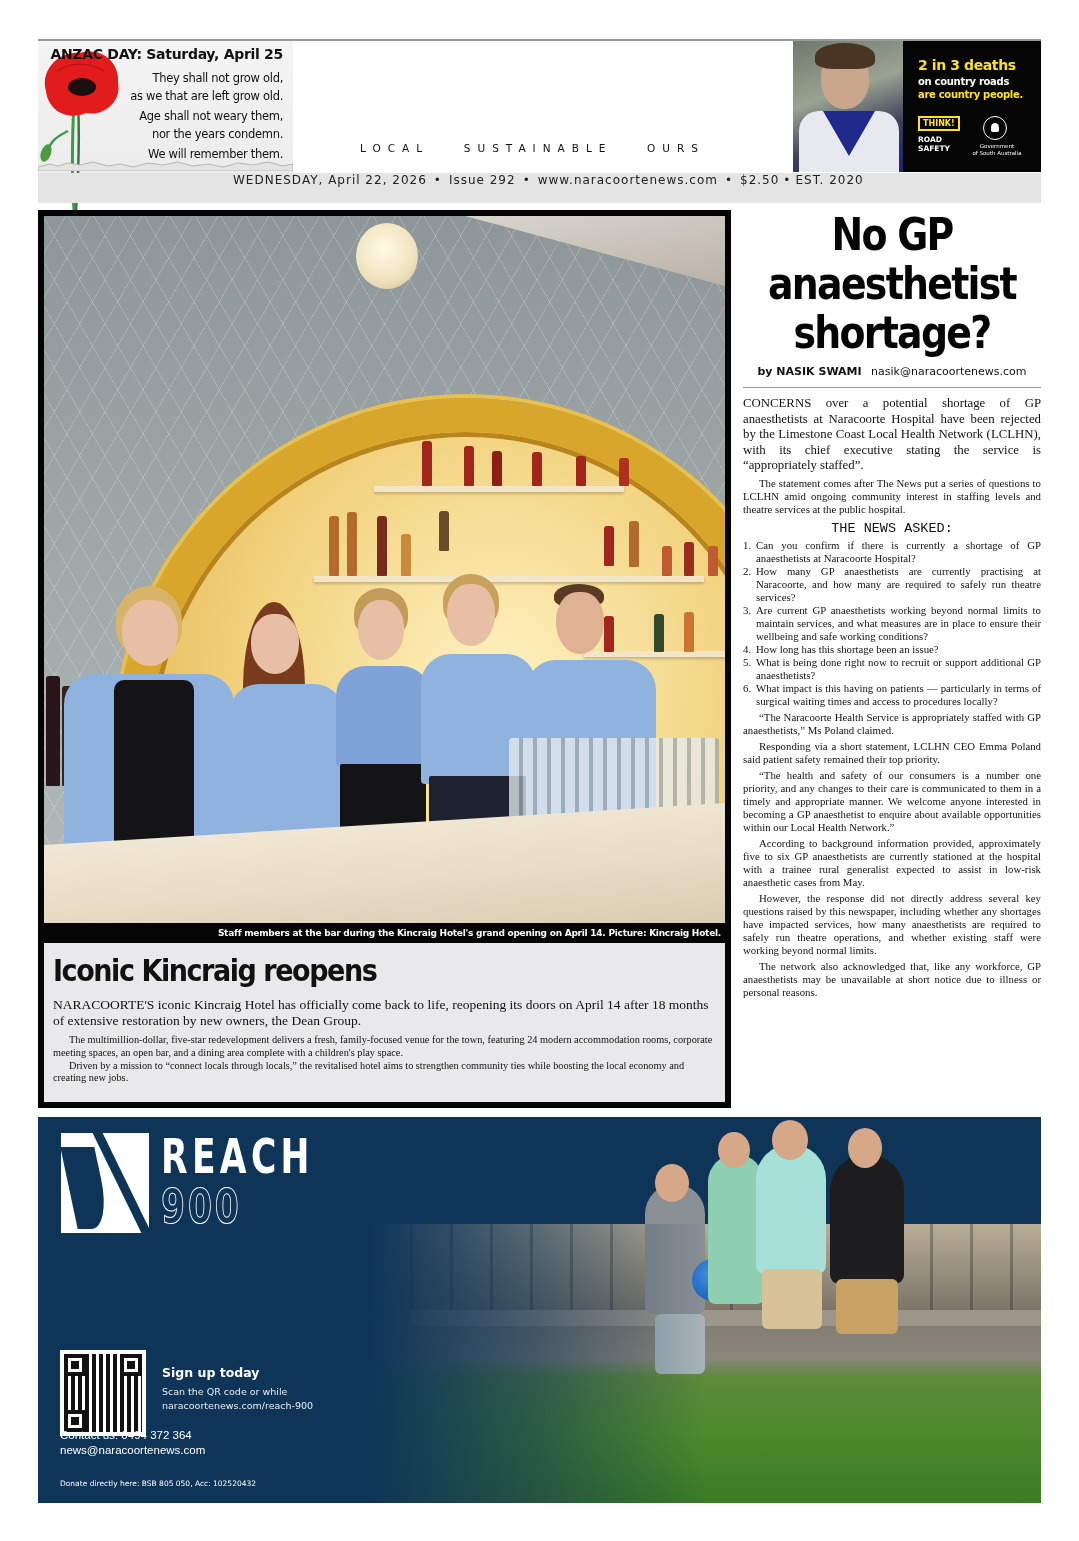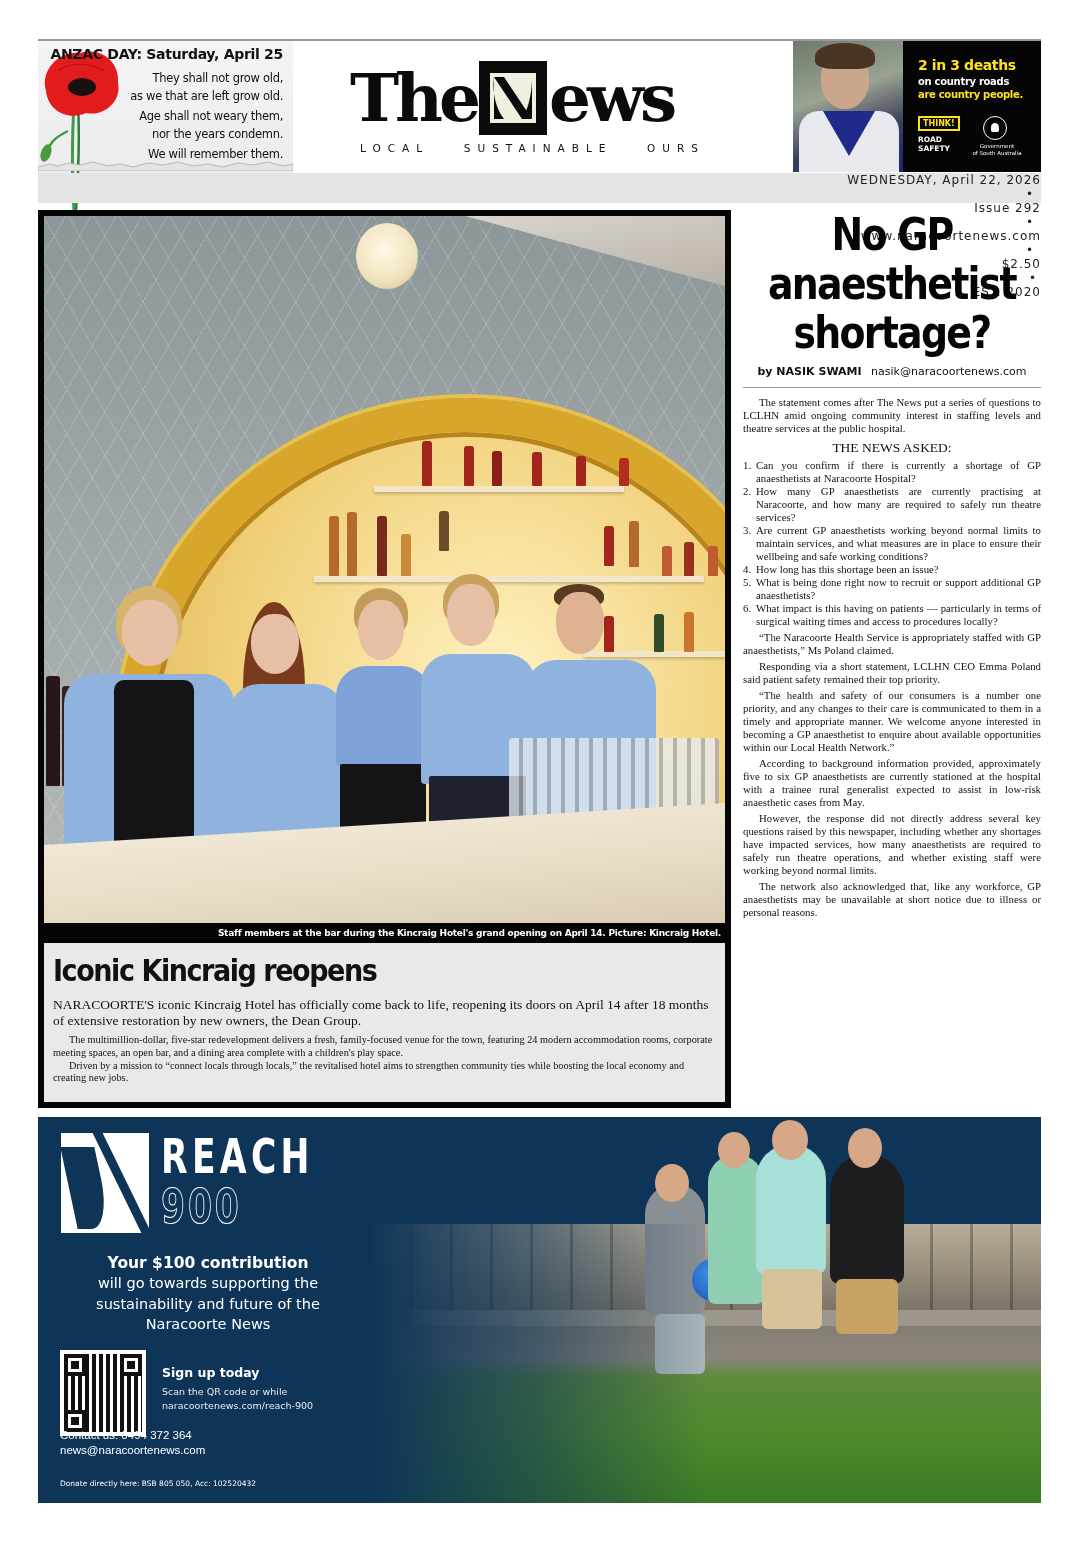"The" div.logo { html: <div> <span>The</span> <span> <svg> <rect></rect> <path></path> <path></path> <path></path> </svg> </span> <span>ews</span> </div> -> none }
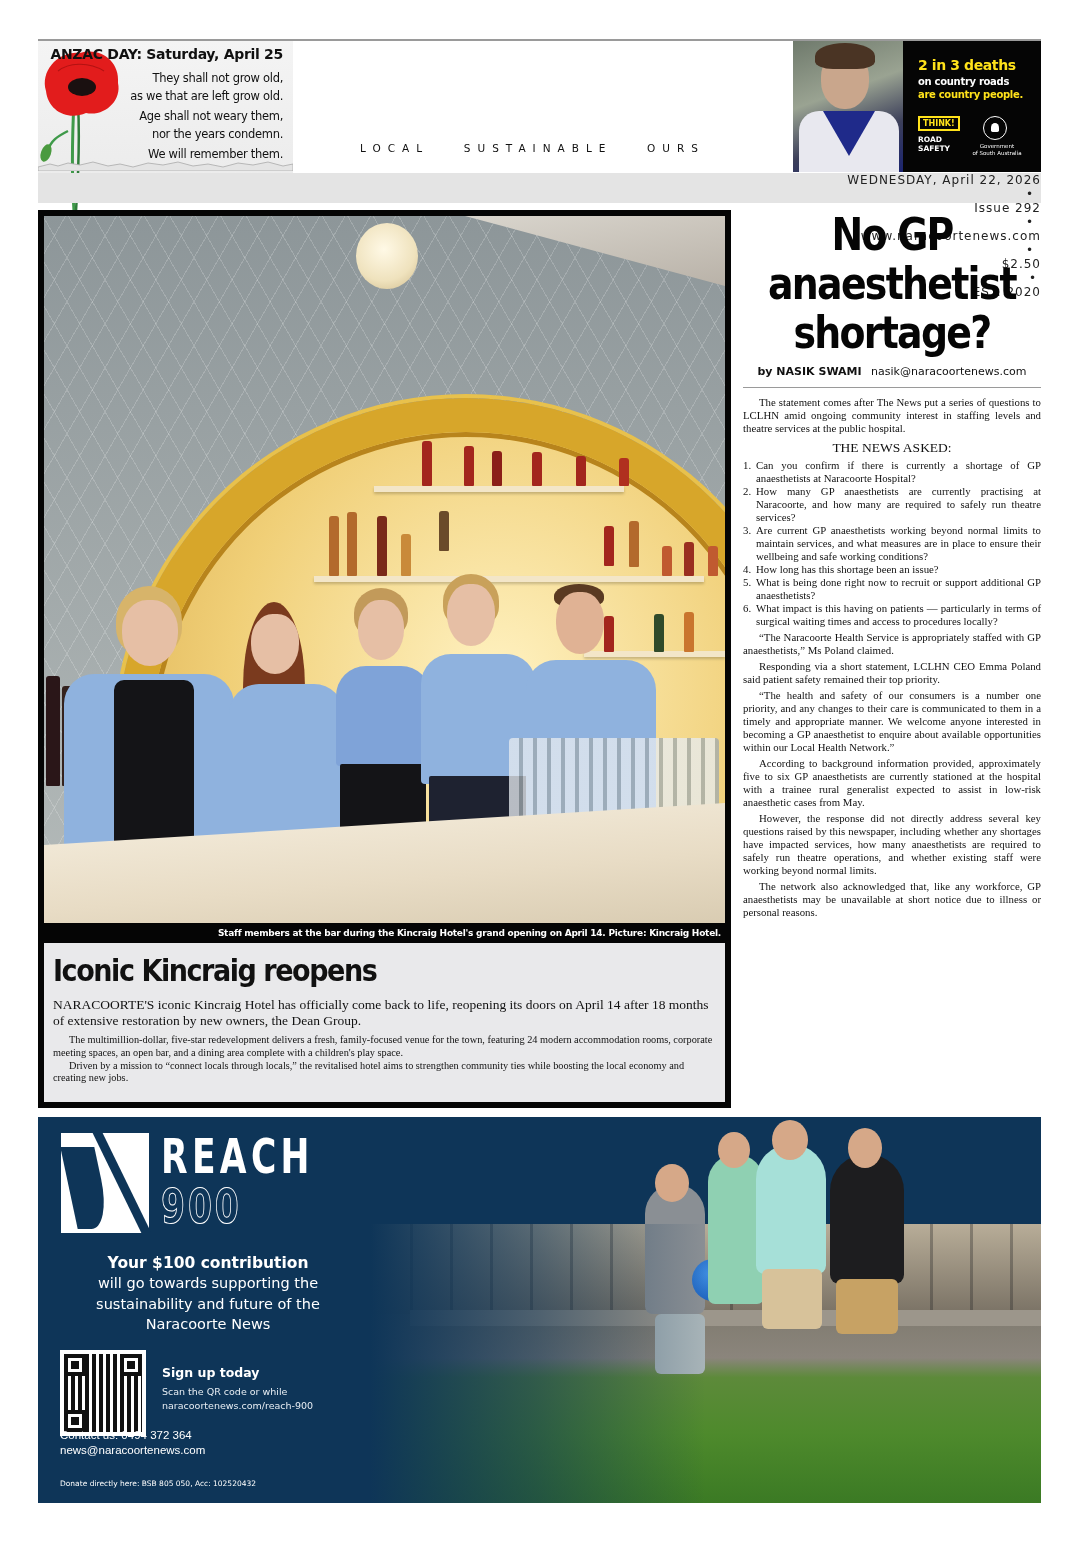"WEDNESDAY, April 22, 2026" .datebar { align-items: flex-end -> flex-start; flex-direction: column -> none }
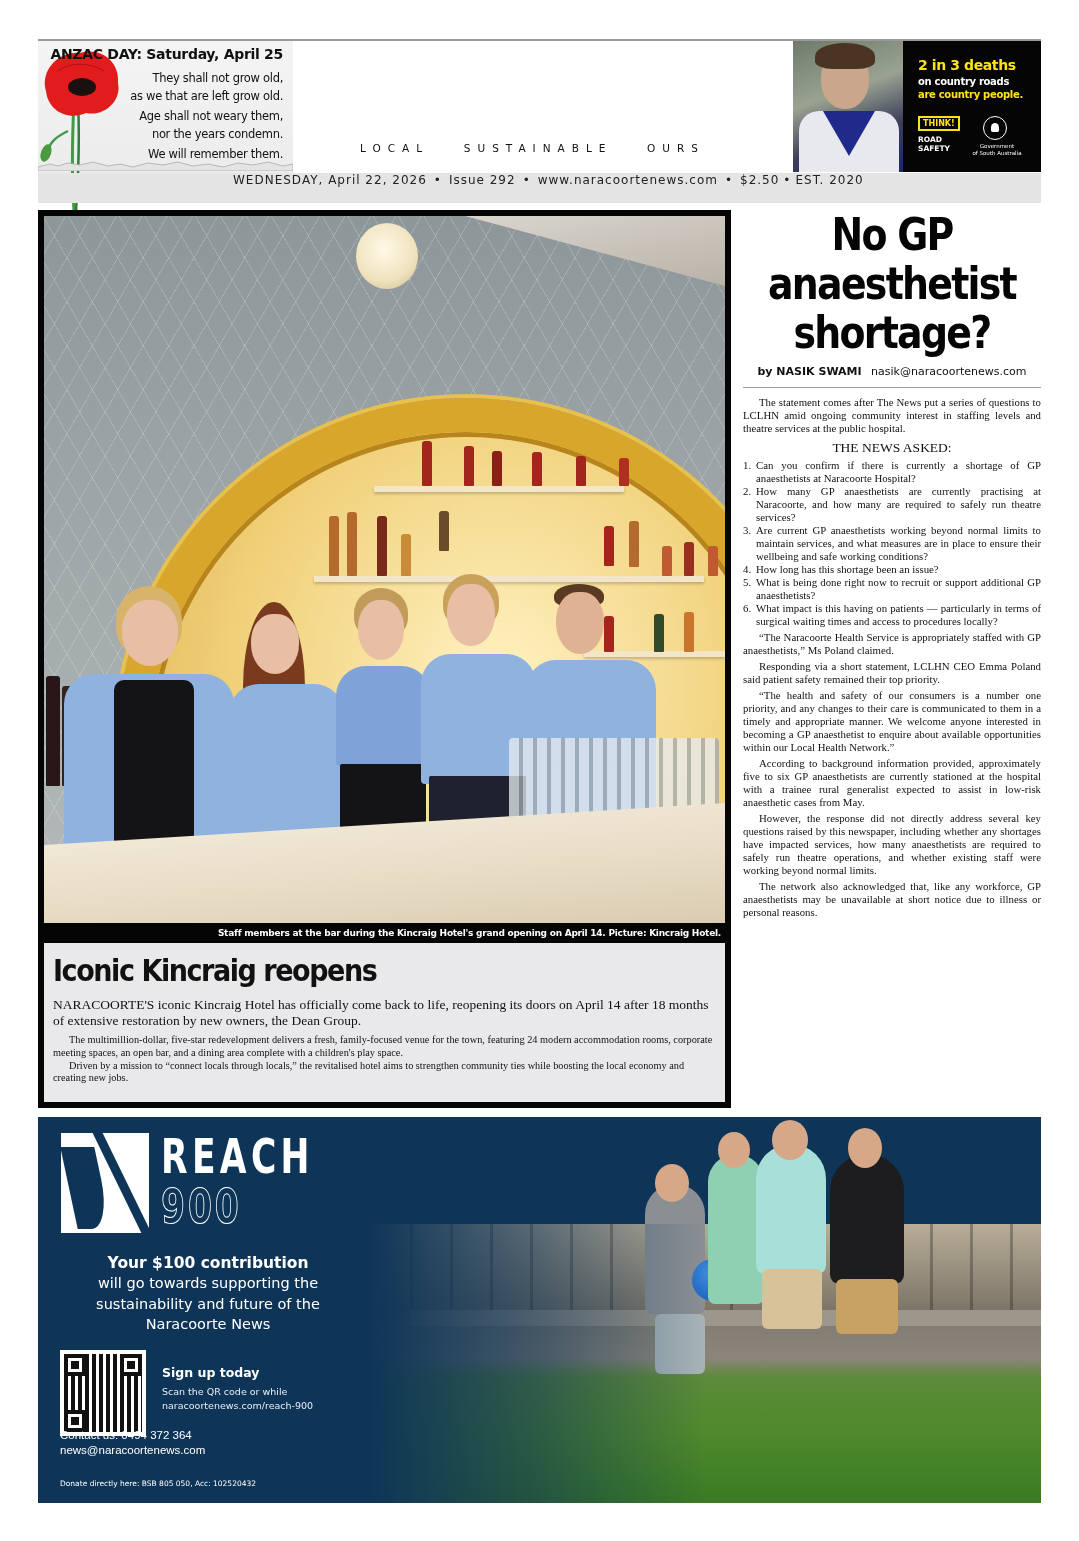"CONCERNS over a potential shortage" div.side-intro { html: none -> <div>CONCERNS over a potential shortage of GP anaesthetists at Naracoorte Hospital have been rejected by the Limestone Coast Local Health Network (LCLHN), with its chief executive stating the service is “appropriately staffed”.</div> }
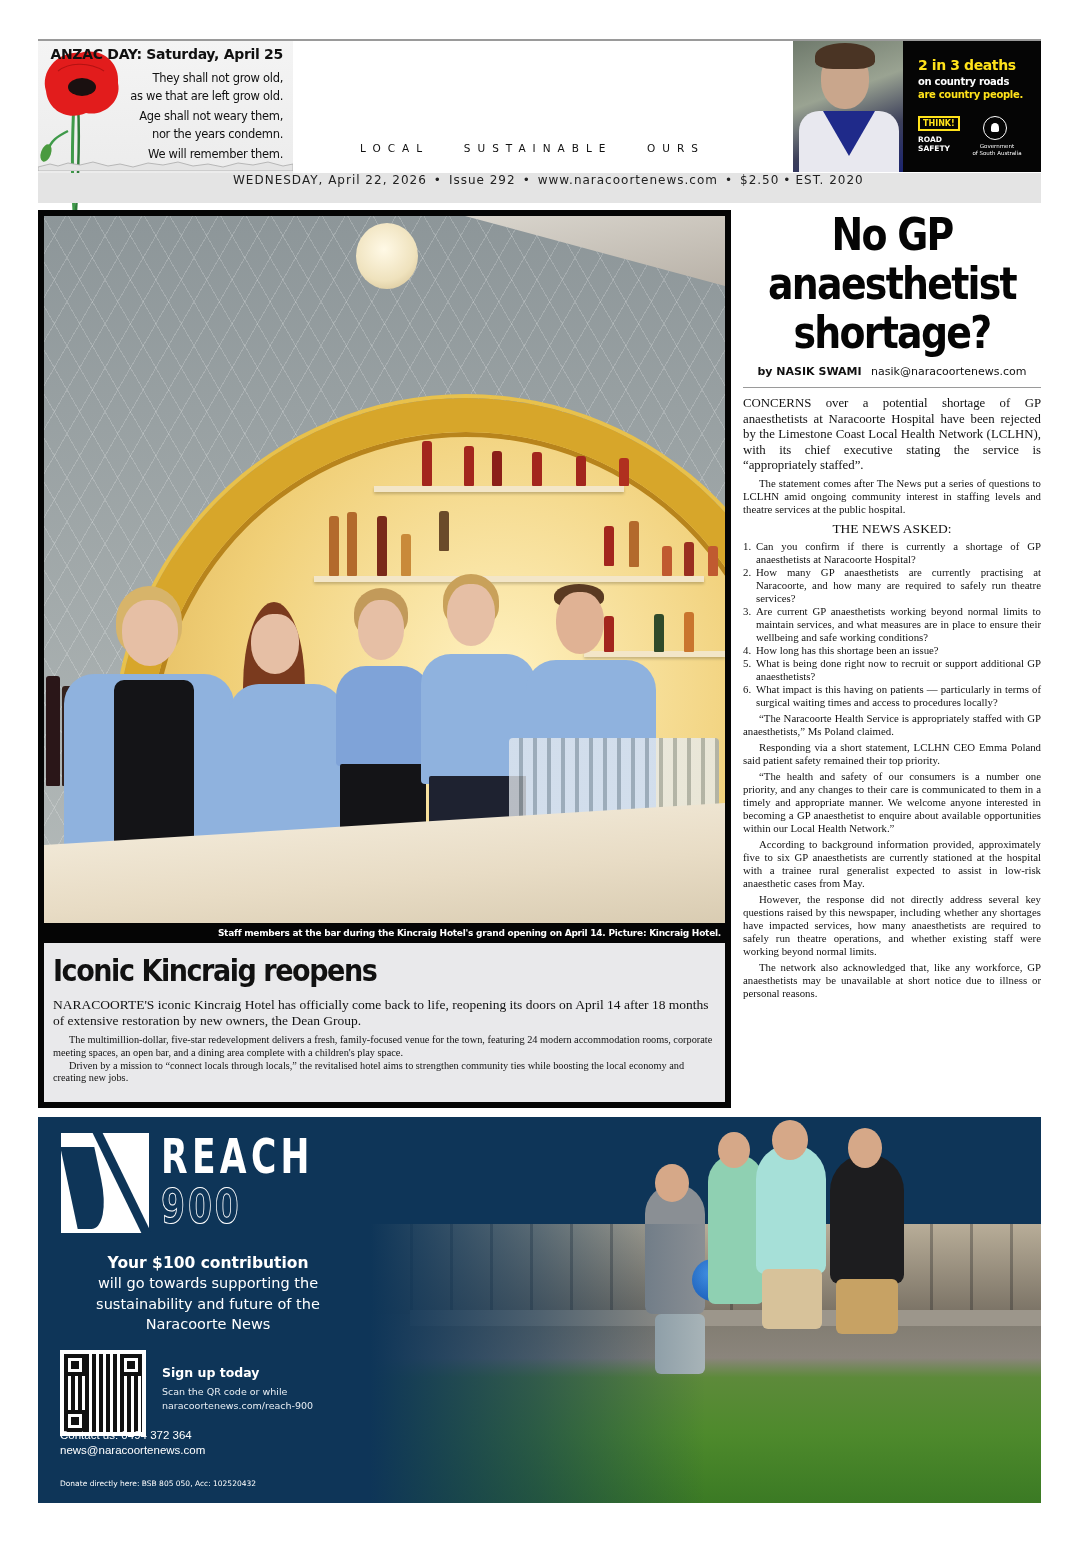"THE NEWS ASKED:" .asked { font-family: Liberation Serif, serif -> Liberation Mono, monospace }
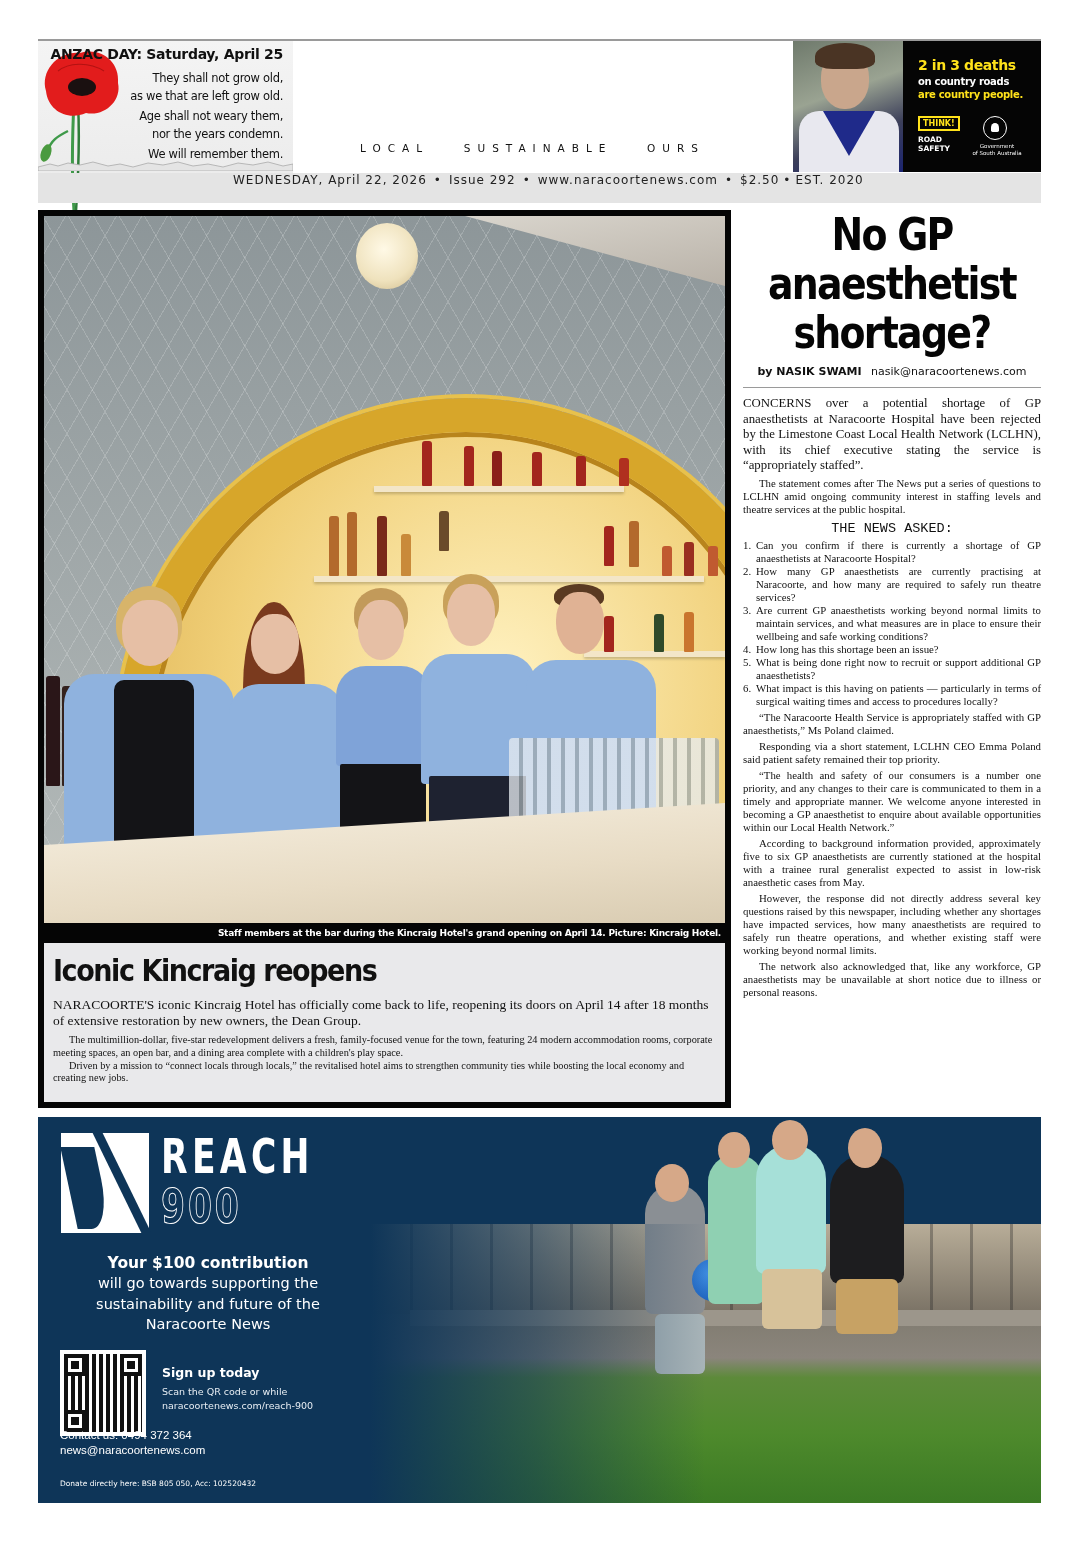"Your $100 contribution" div.reach-msg { html: <div> <div>Your $100 contribution</div> <div>will go towards supporting the</div> <div>sustainability and future of the</div> <div>Naracoorte News</div> </div> -> none }
